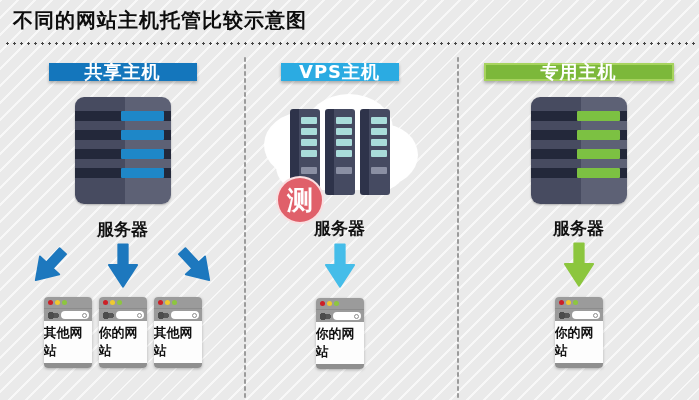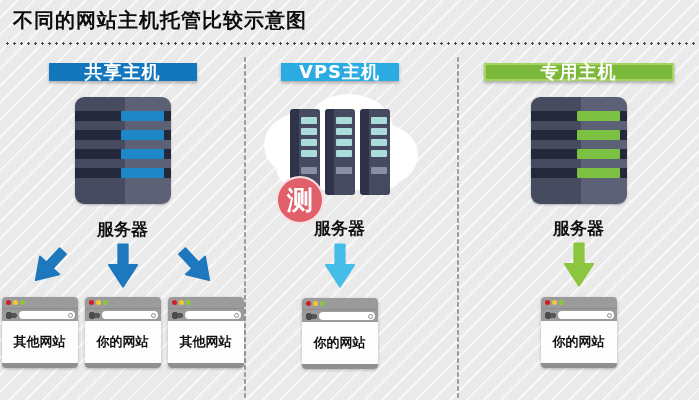"其他网站" .bwin { width: 76px -> 48px }
